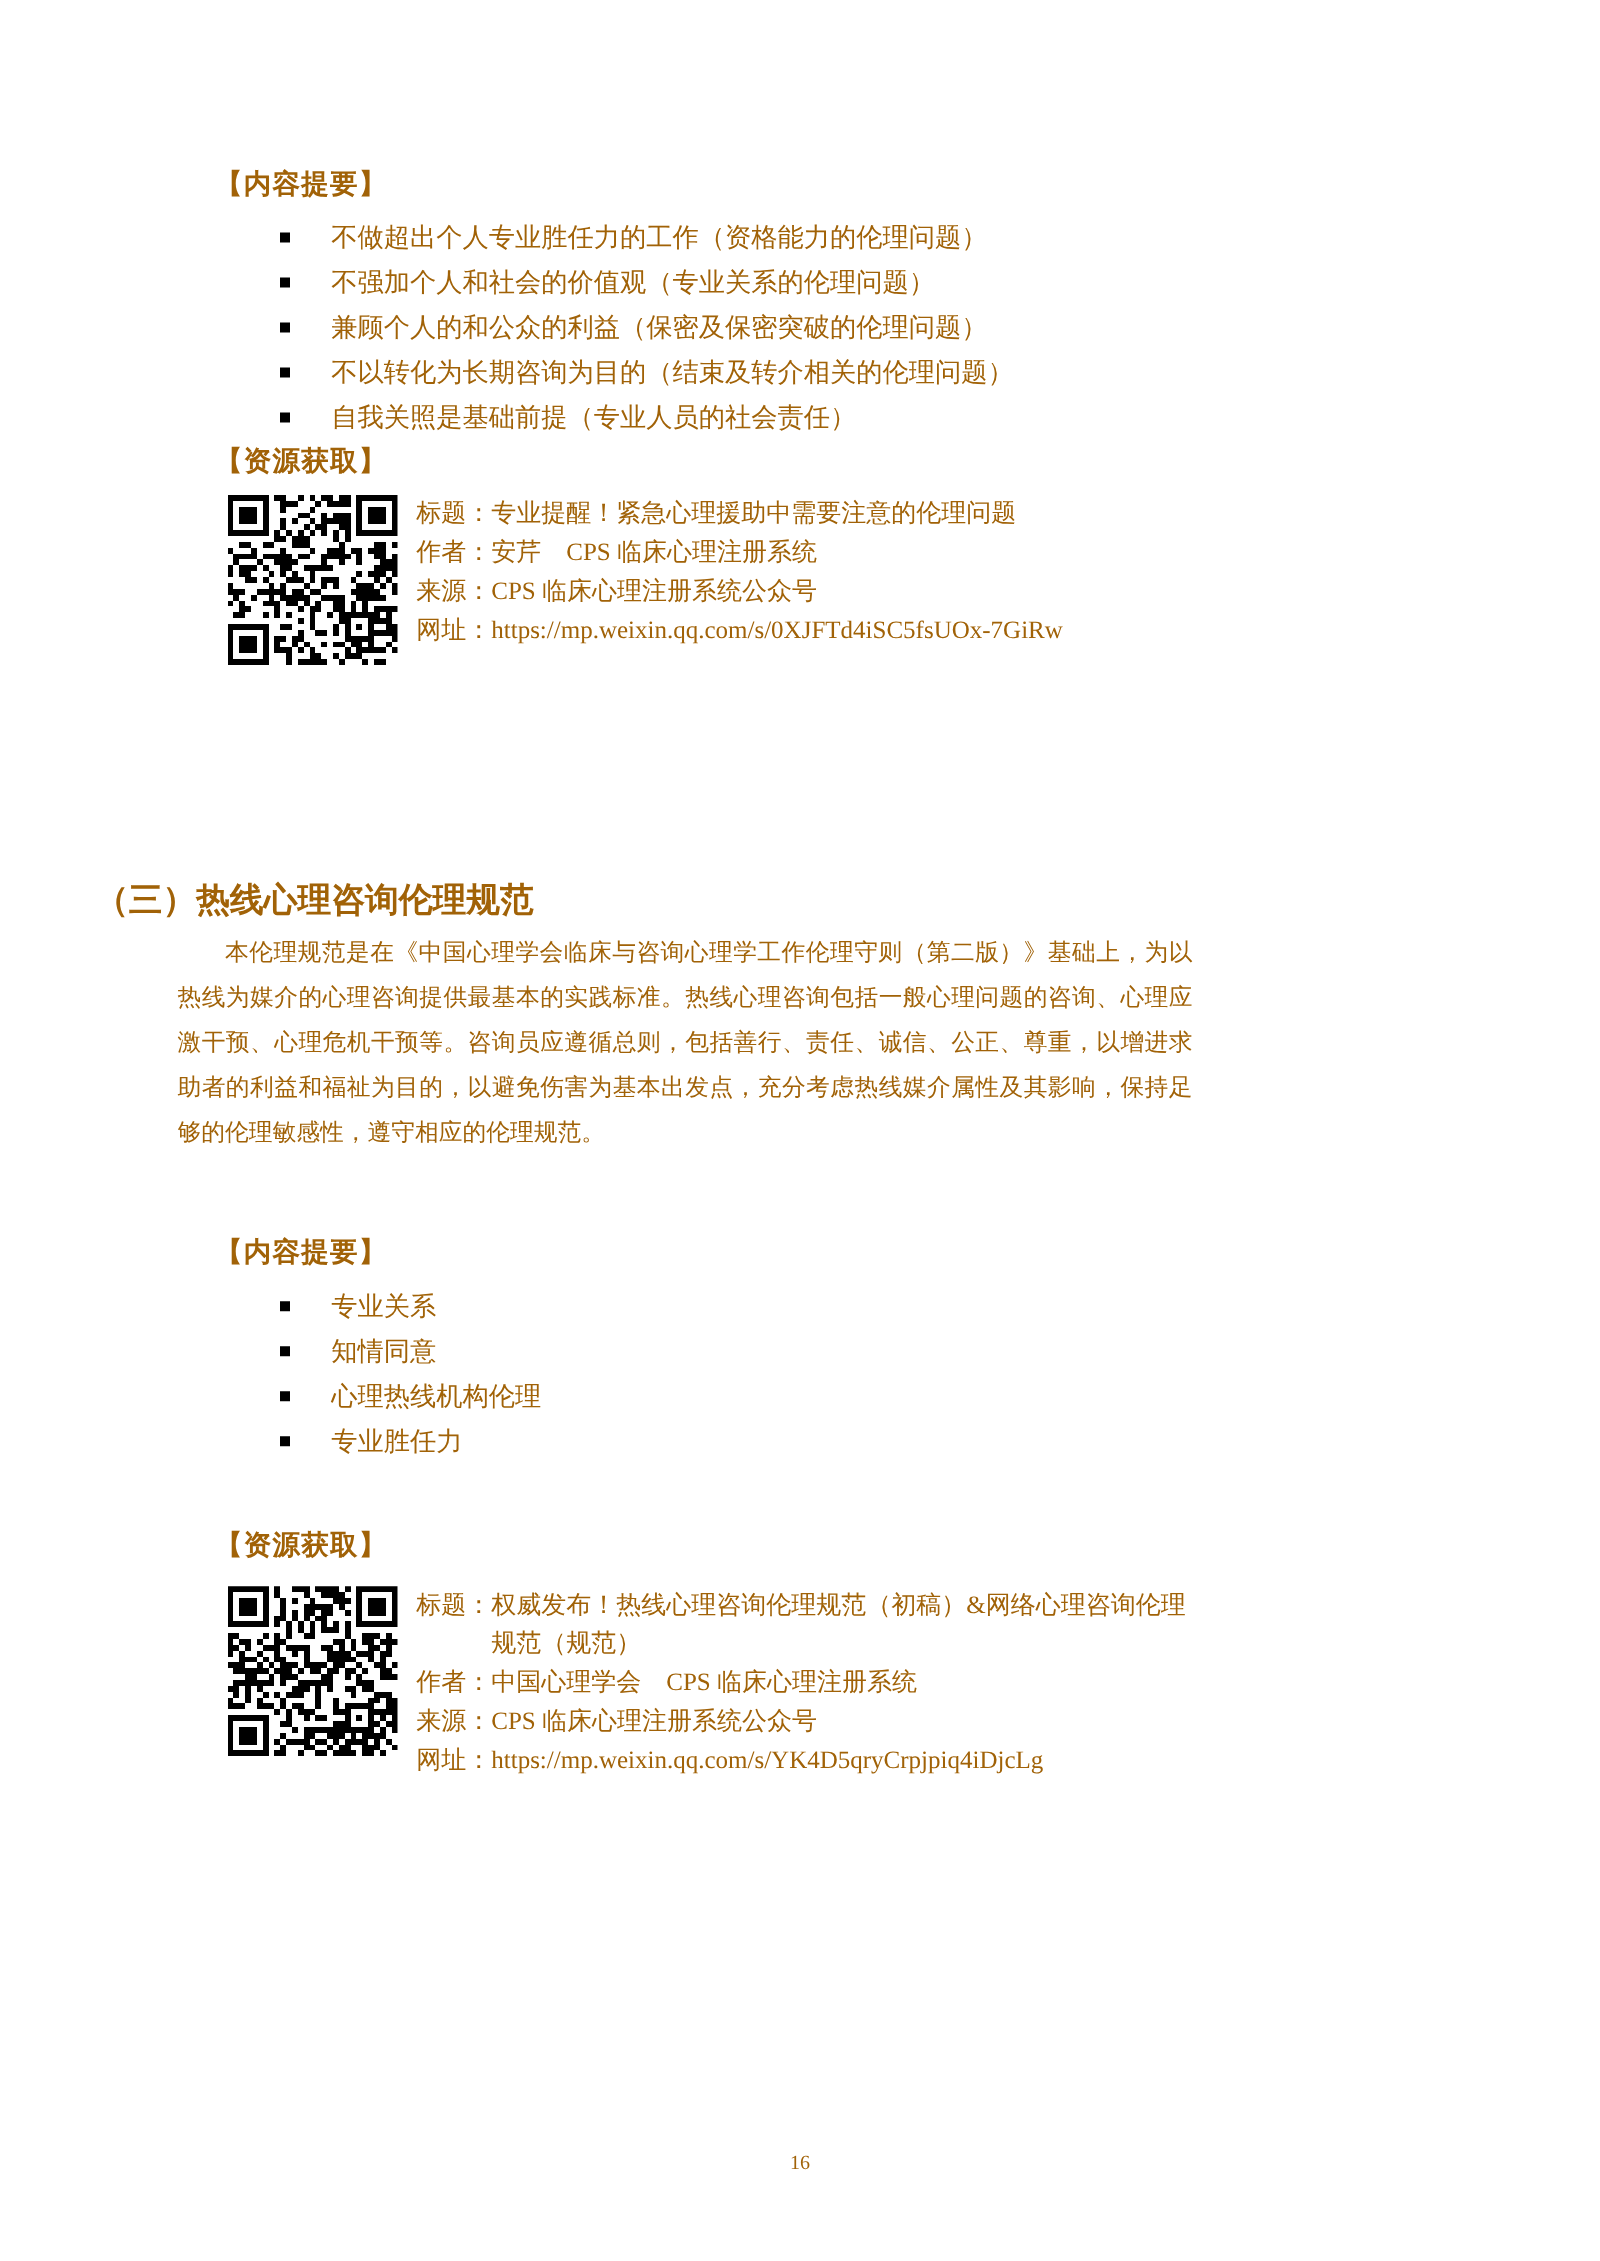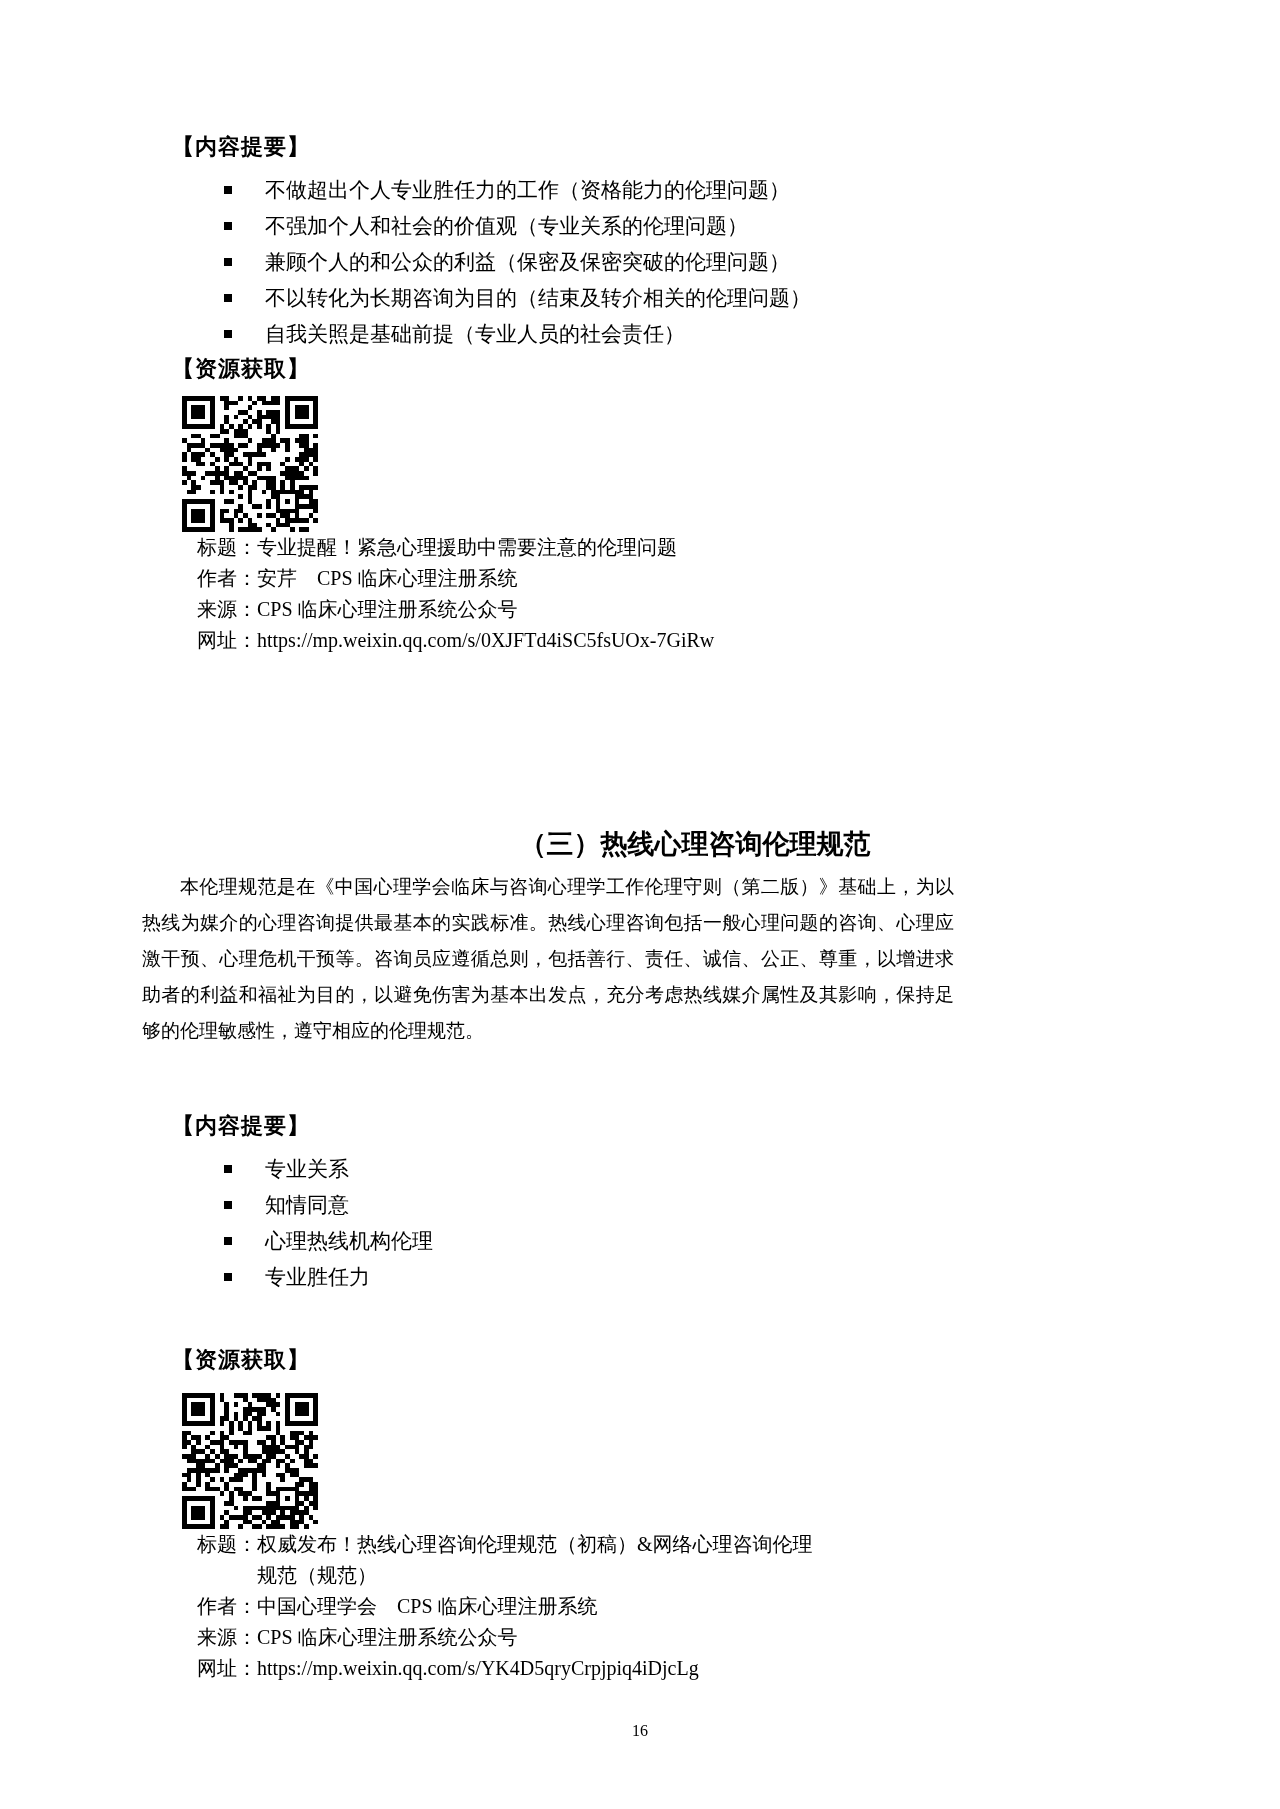"【内容提要】" .page { color: #000000 -> #a16207 }
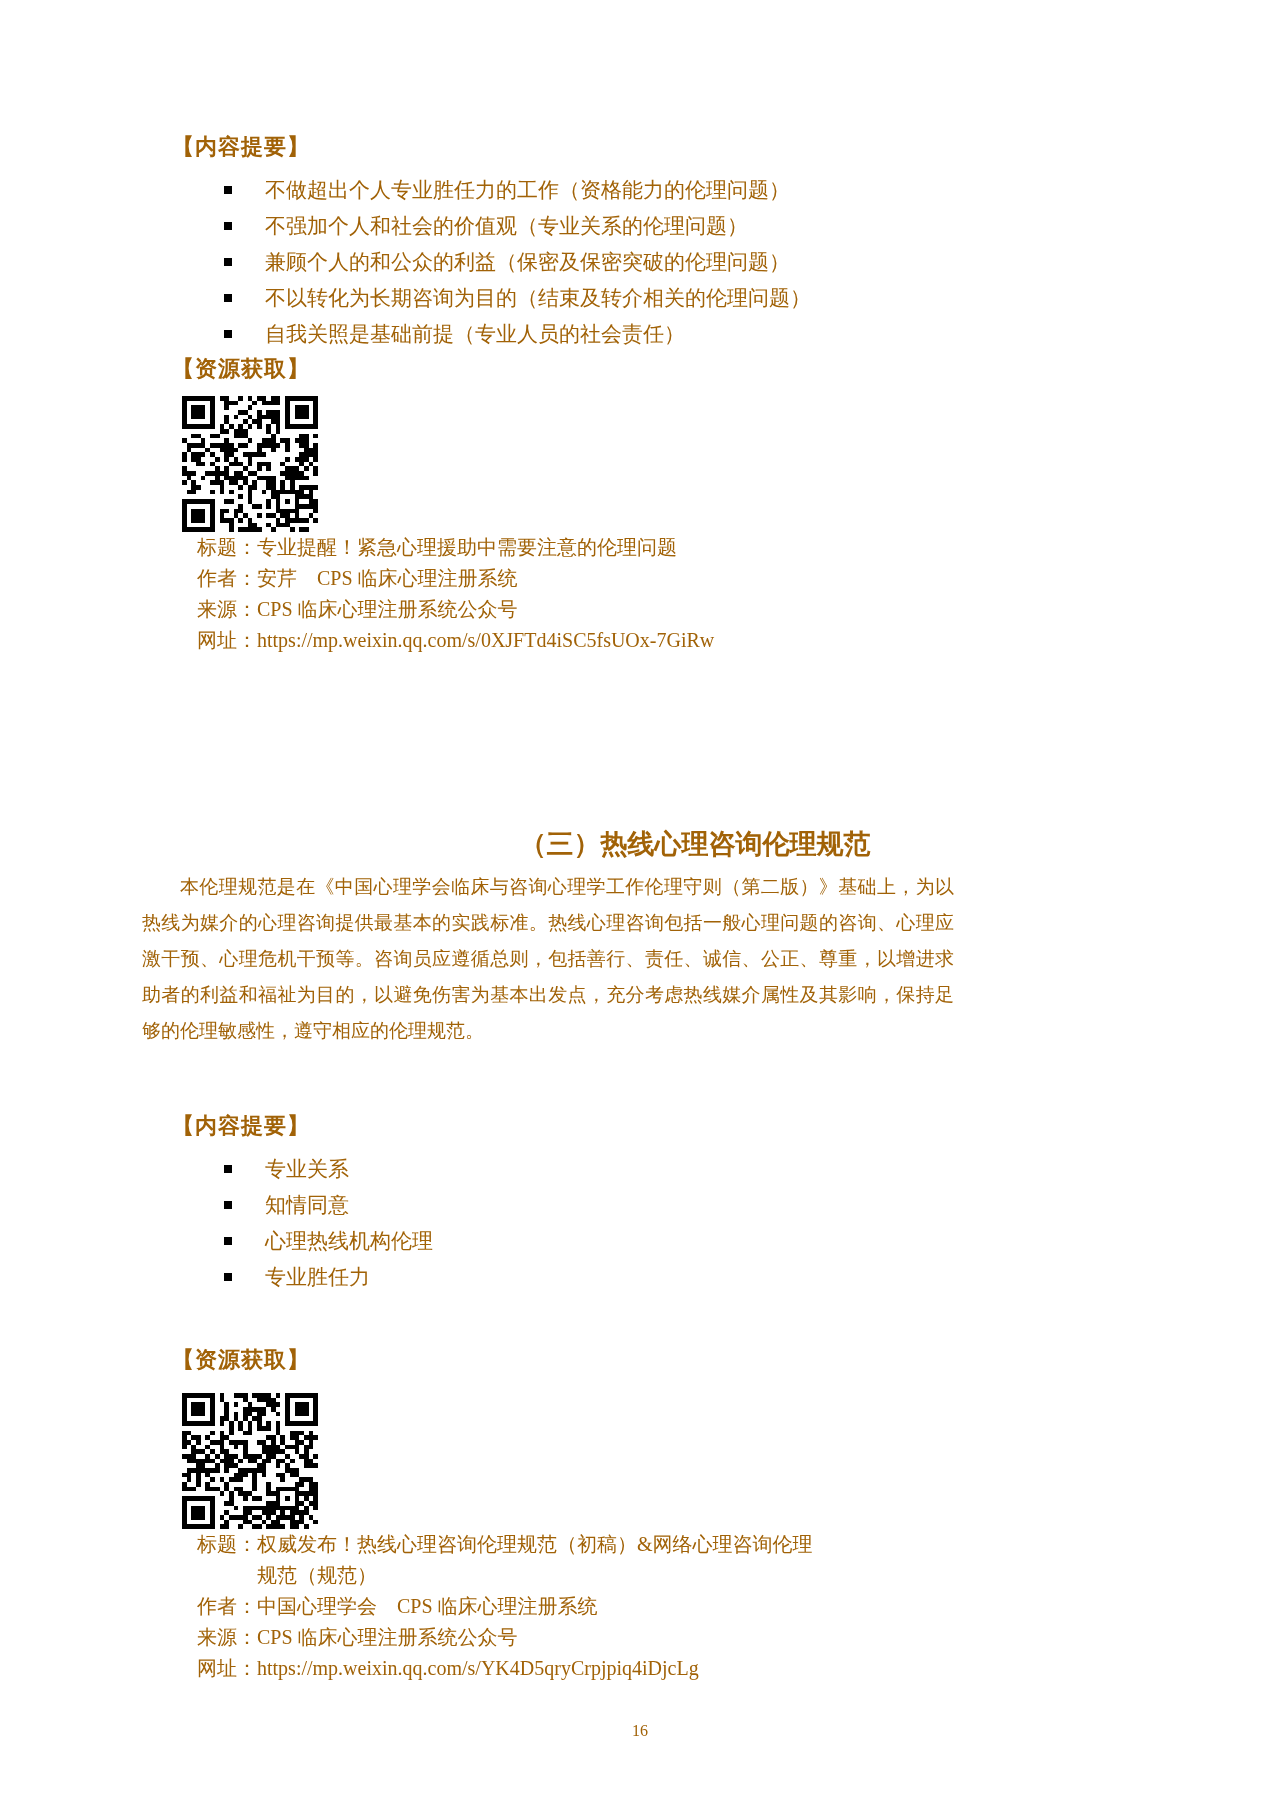"标题：" .resource { flex-direction: column -> none }
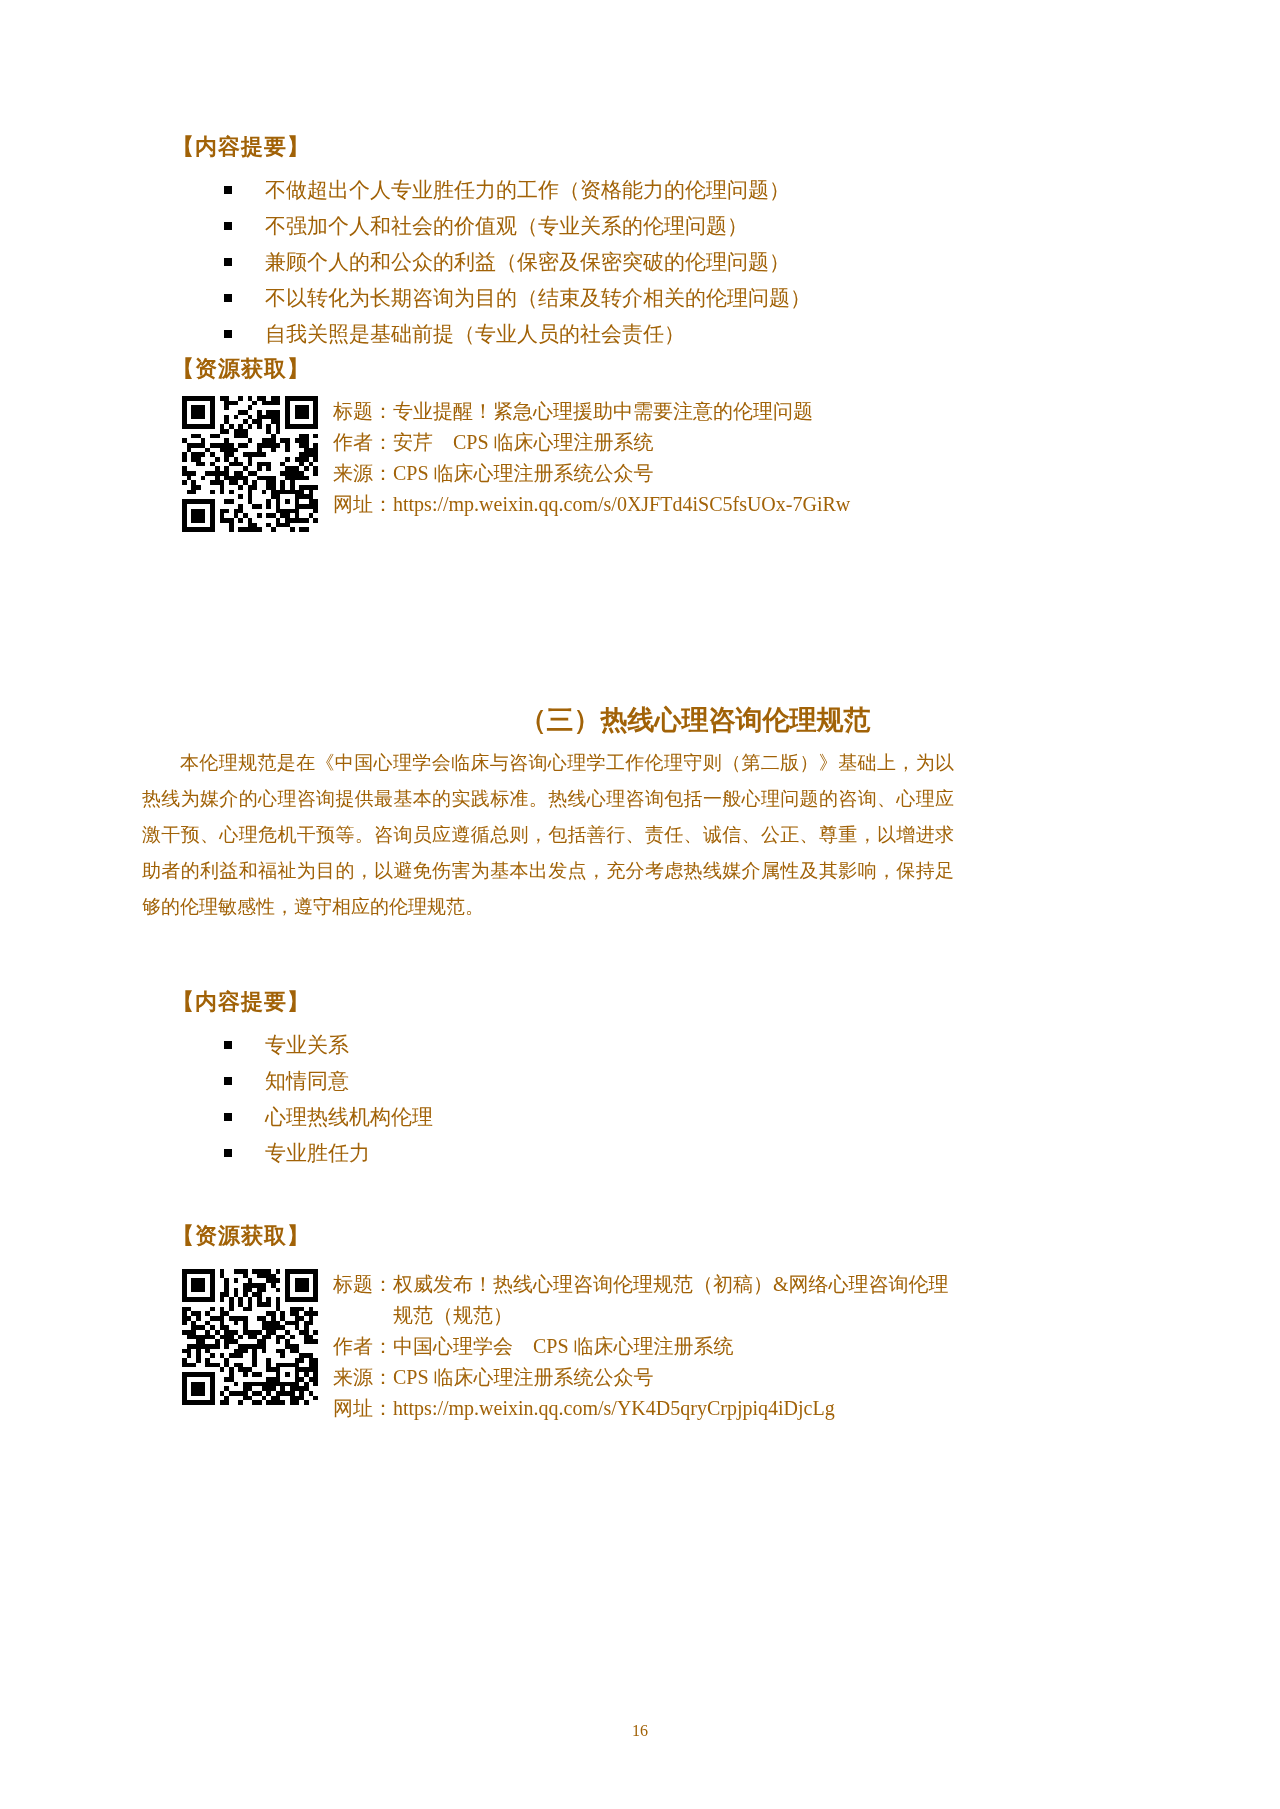"（三）热线心理咨询伦理规范" .h2 { margin: 170px 0 0 110px -> 170px 0 0 76px; text-align: center -> none }
